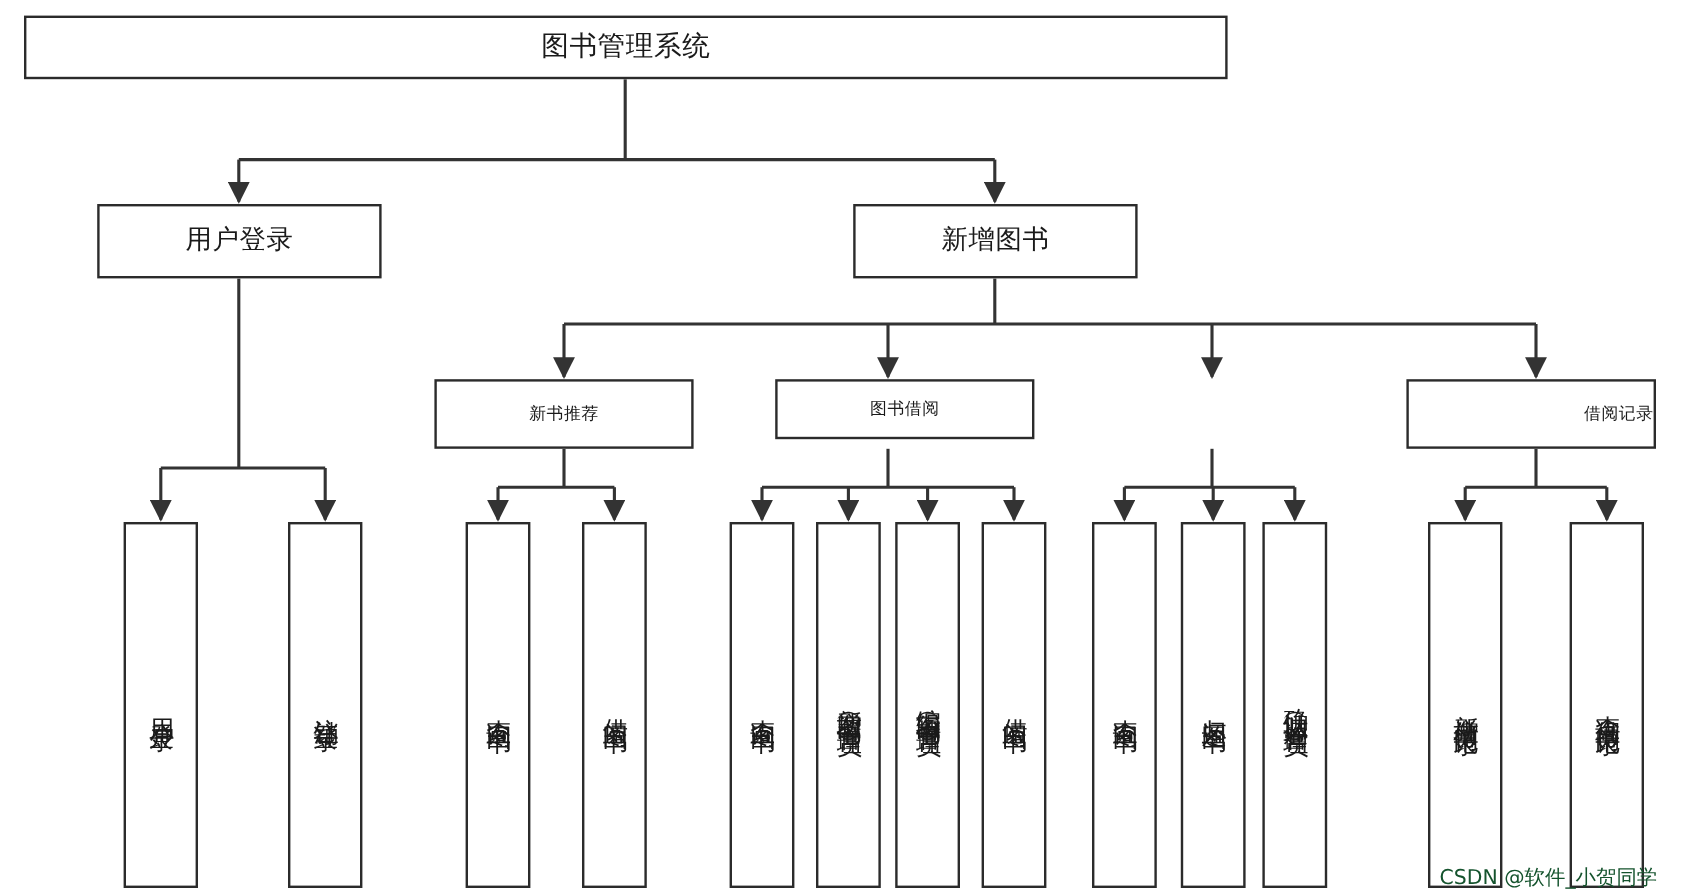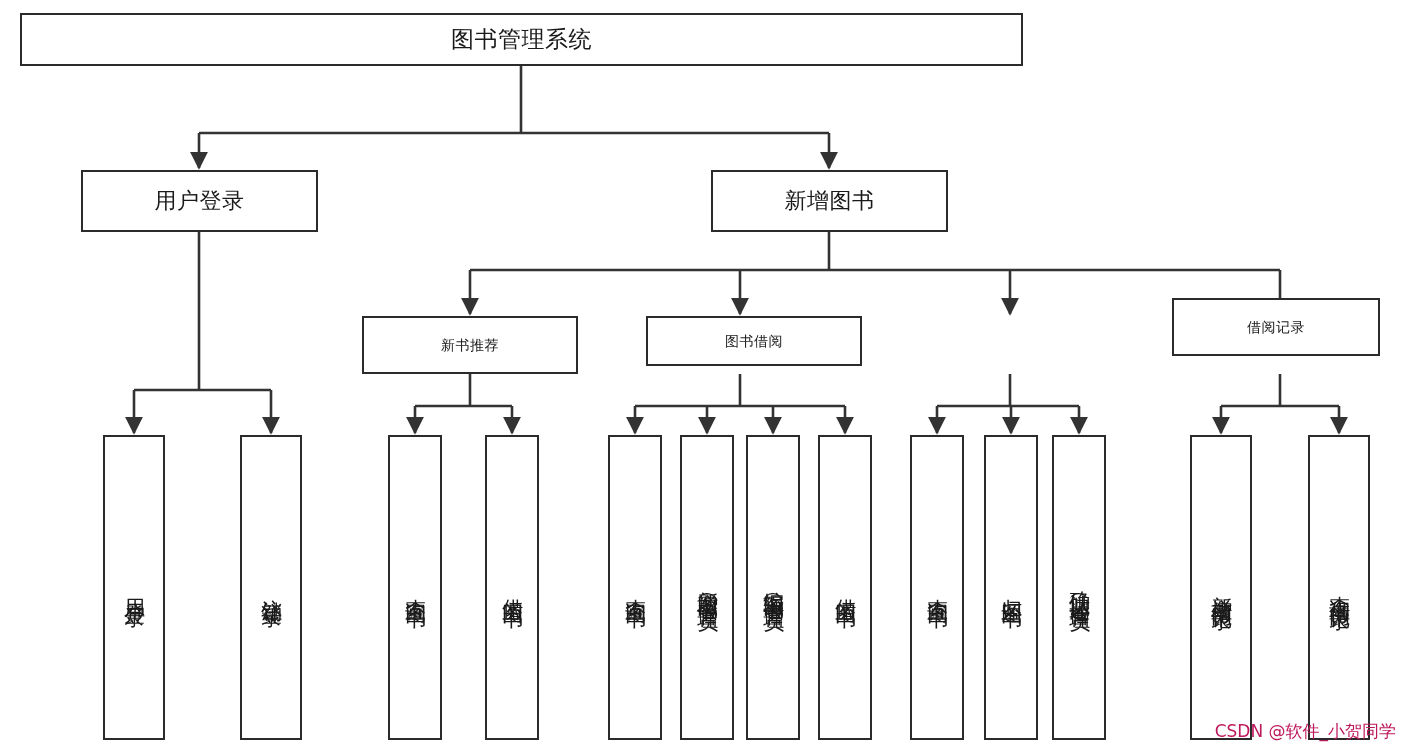"借阅记录" div.node { justify-content: none -> flex-end; top: 298px -> 316px }
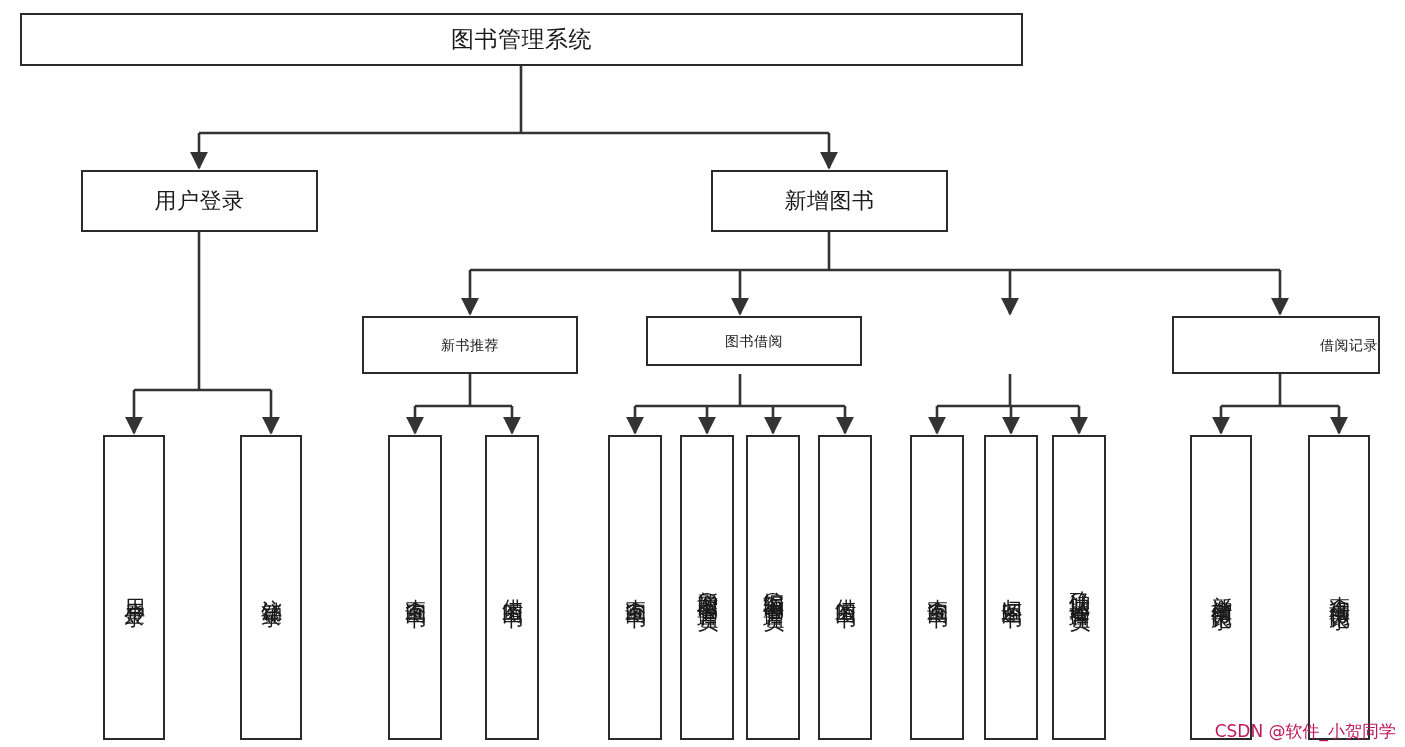"CSDN @软件_小贺同学" .watermark { color: #be185d -> #14532d; right: 9px -> 24px }
